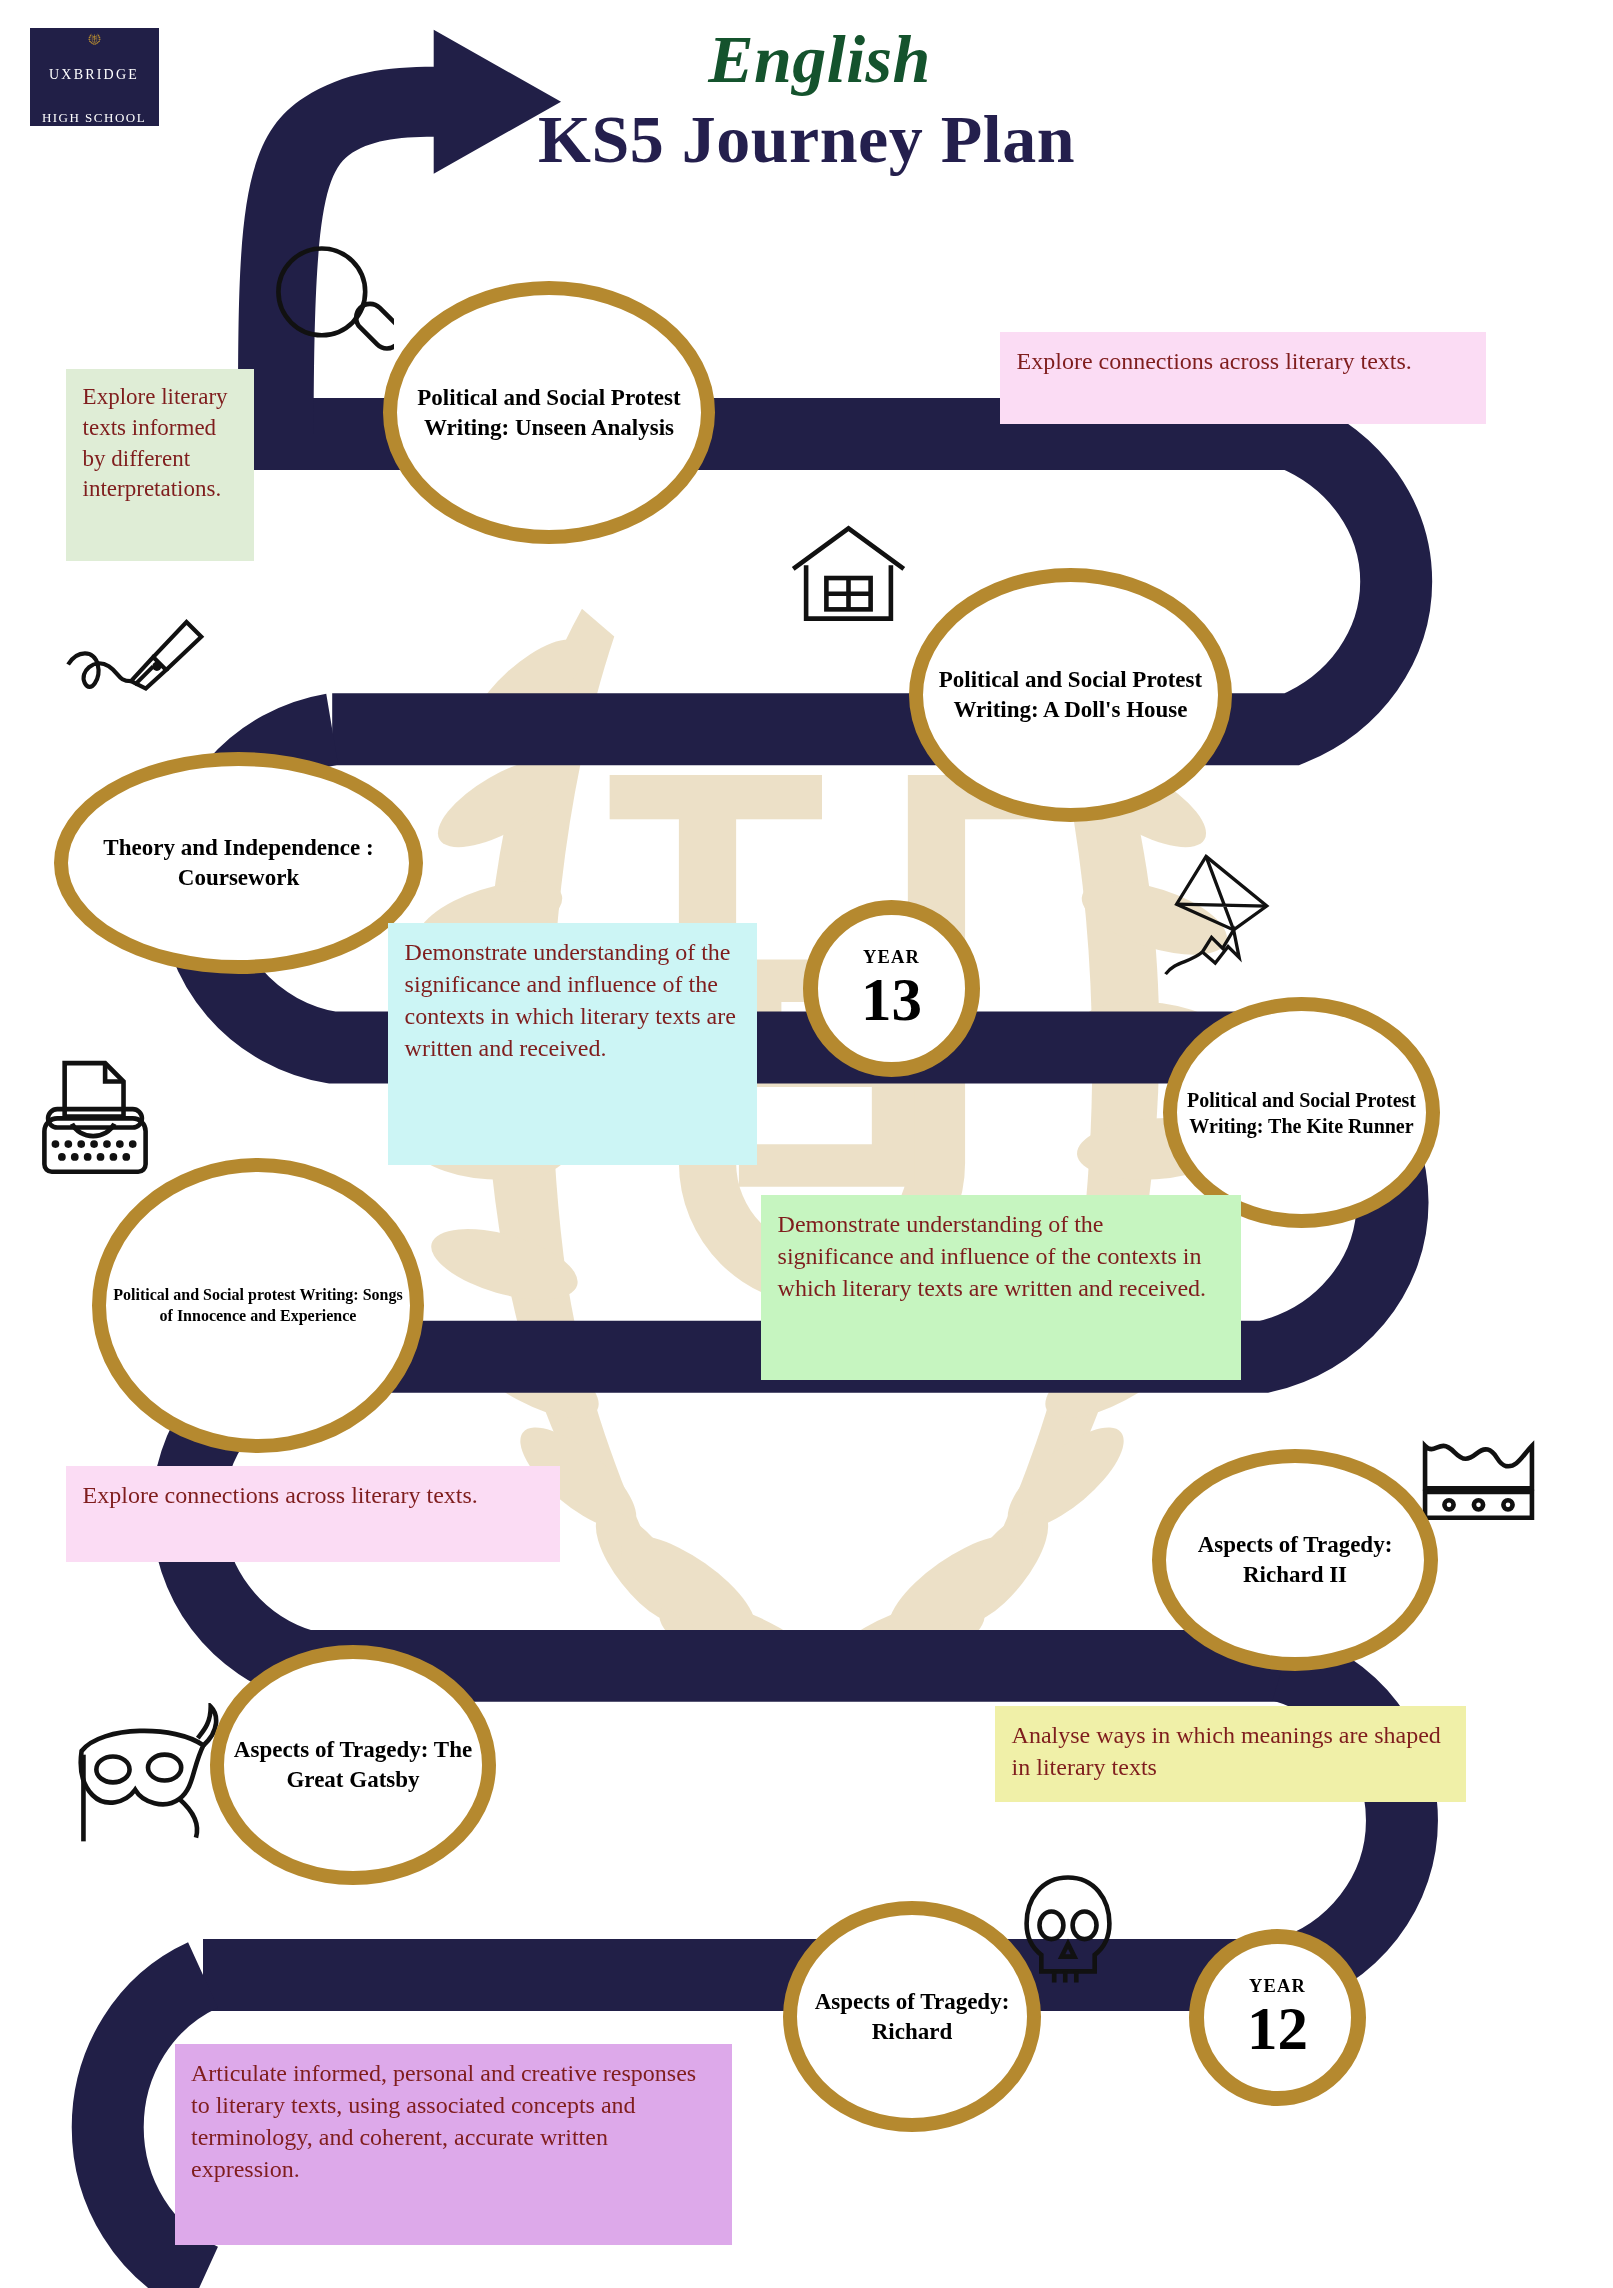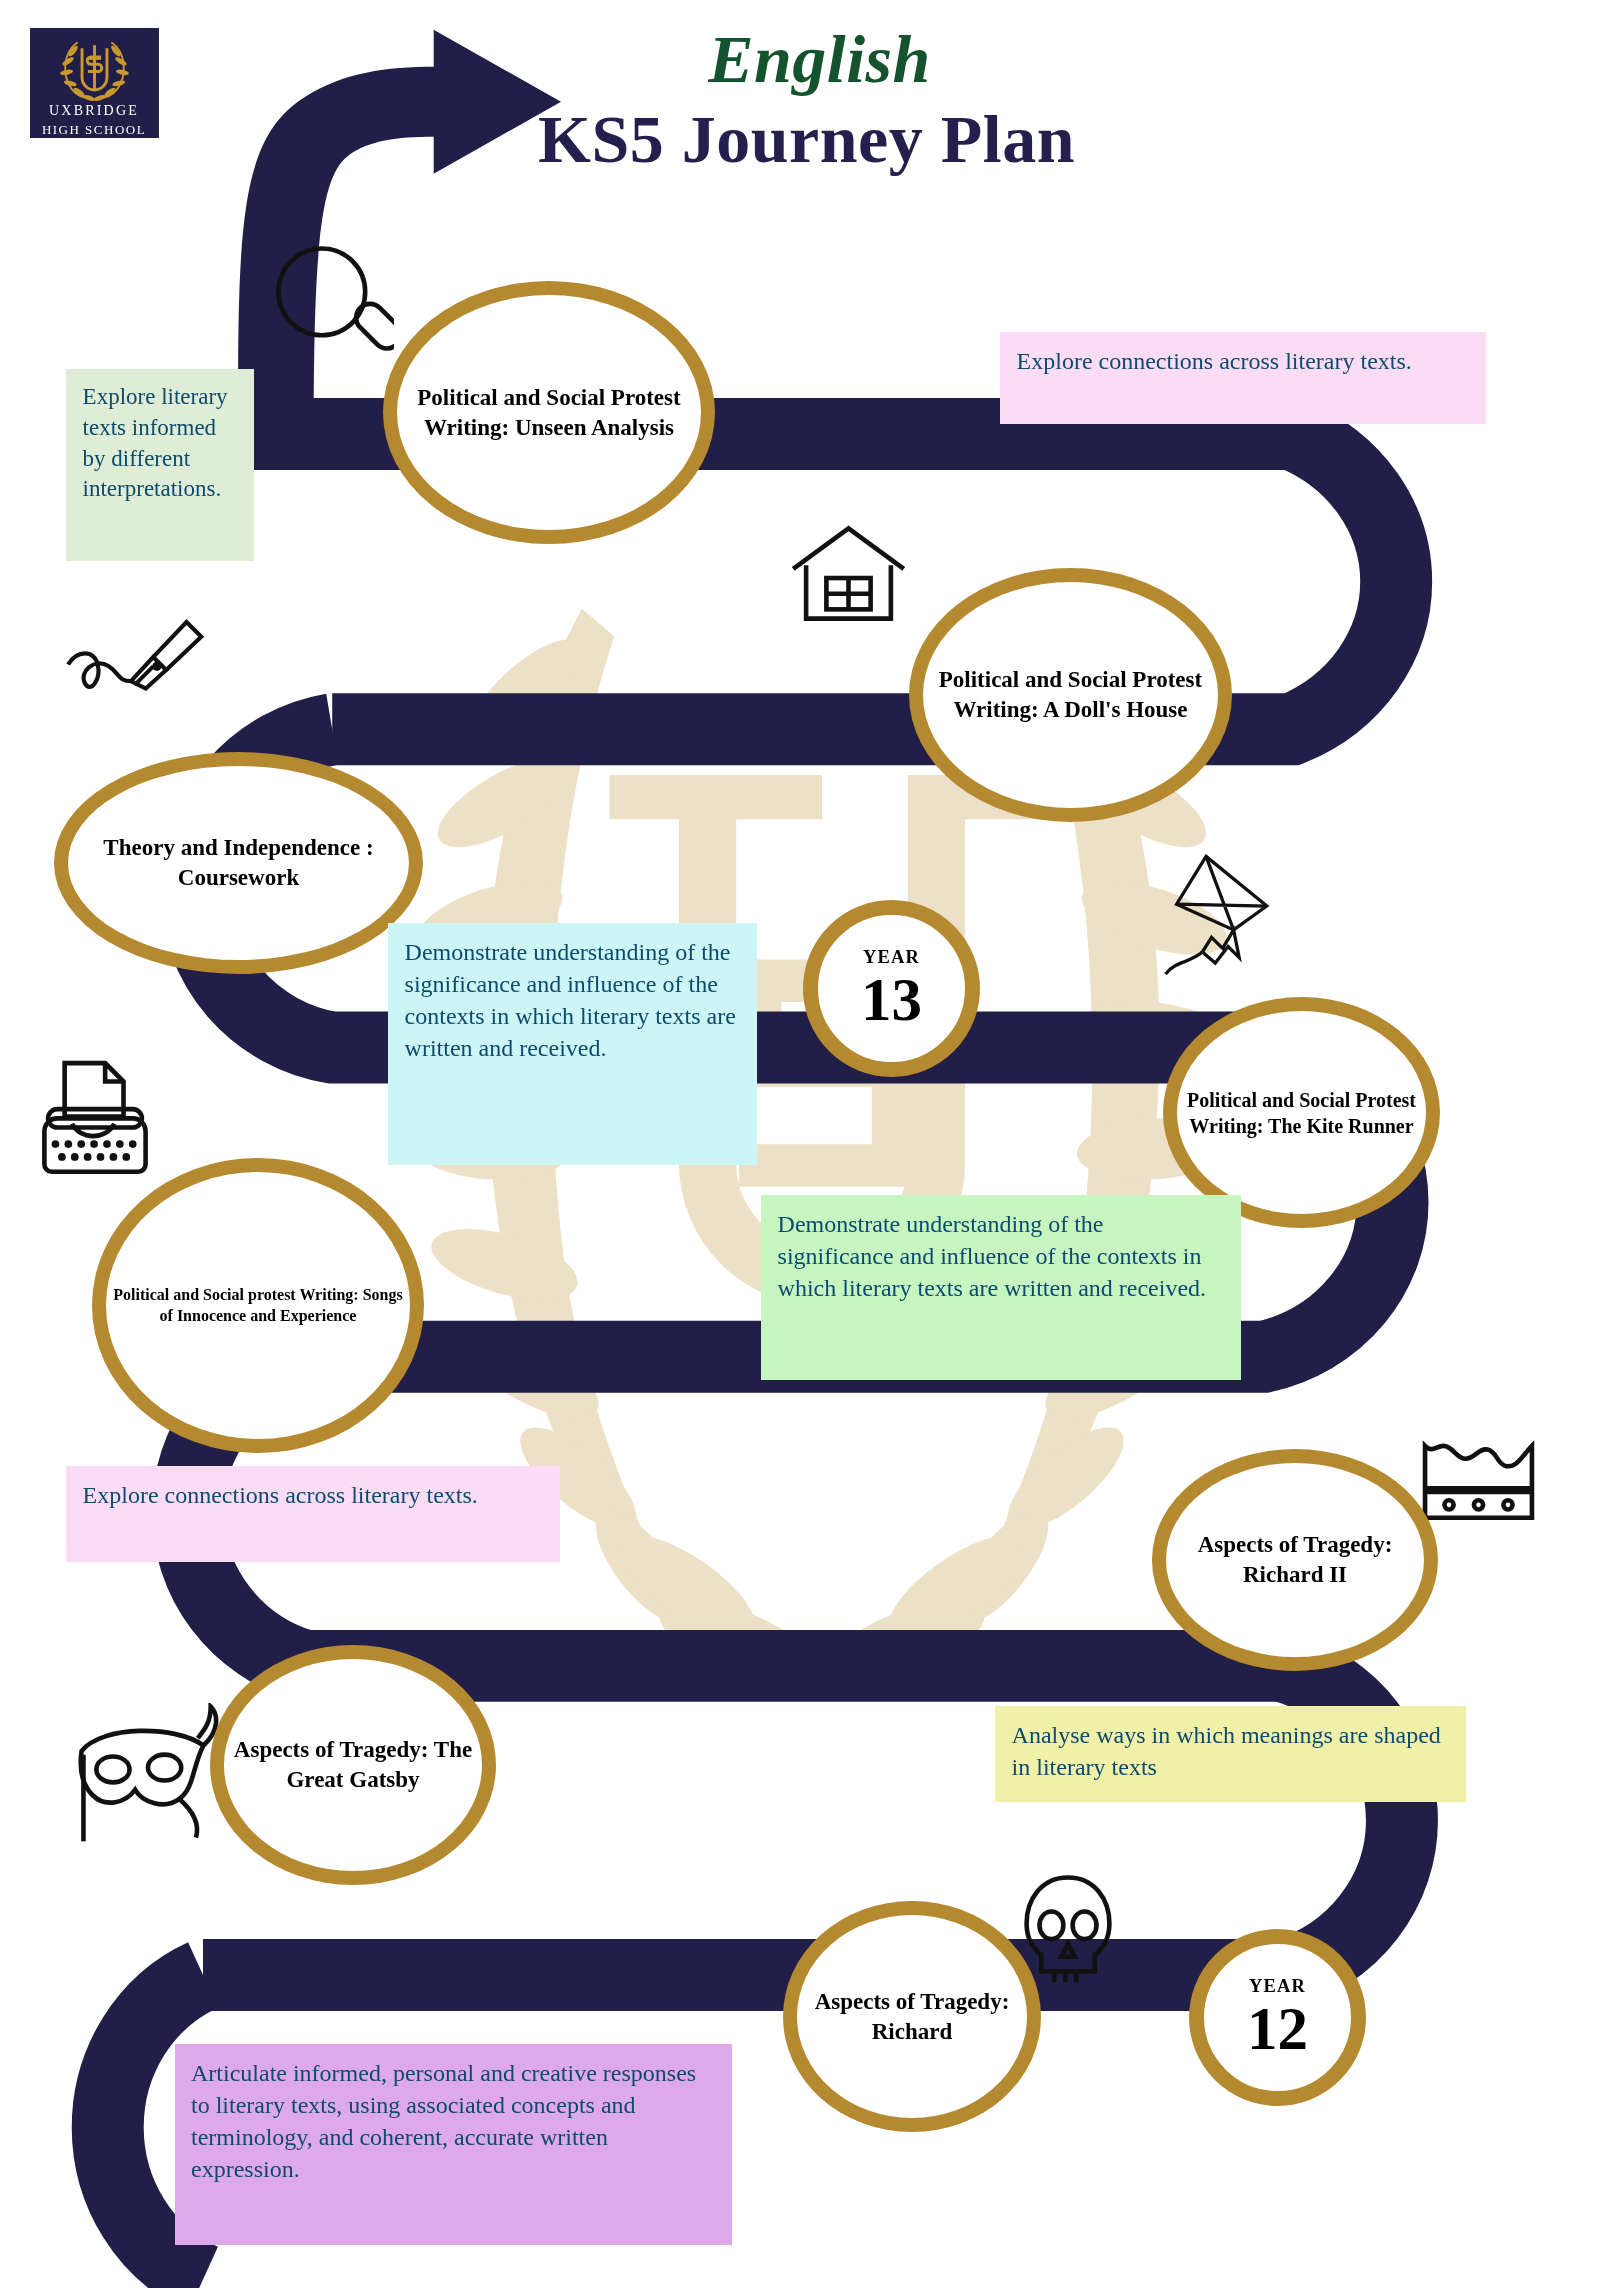"UXBRIDGE" .logo { gap: none -> 24px; height: 110px -> 98px }
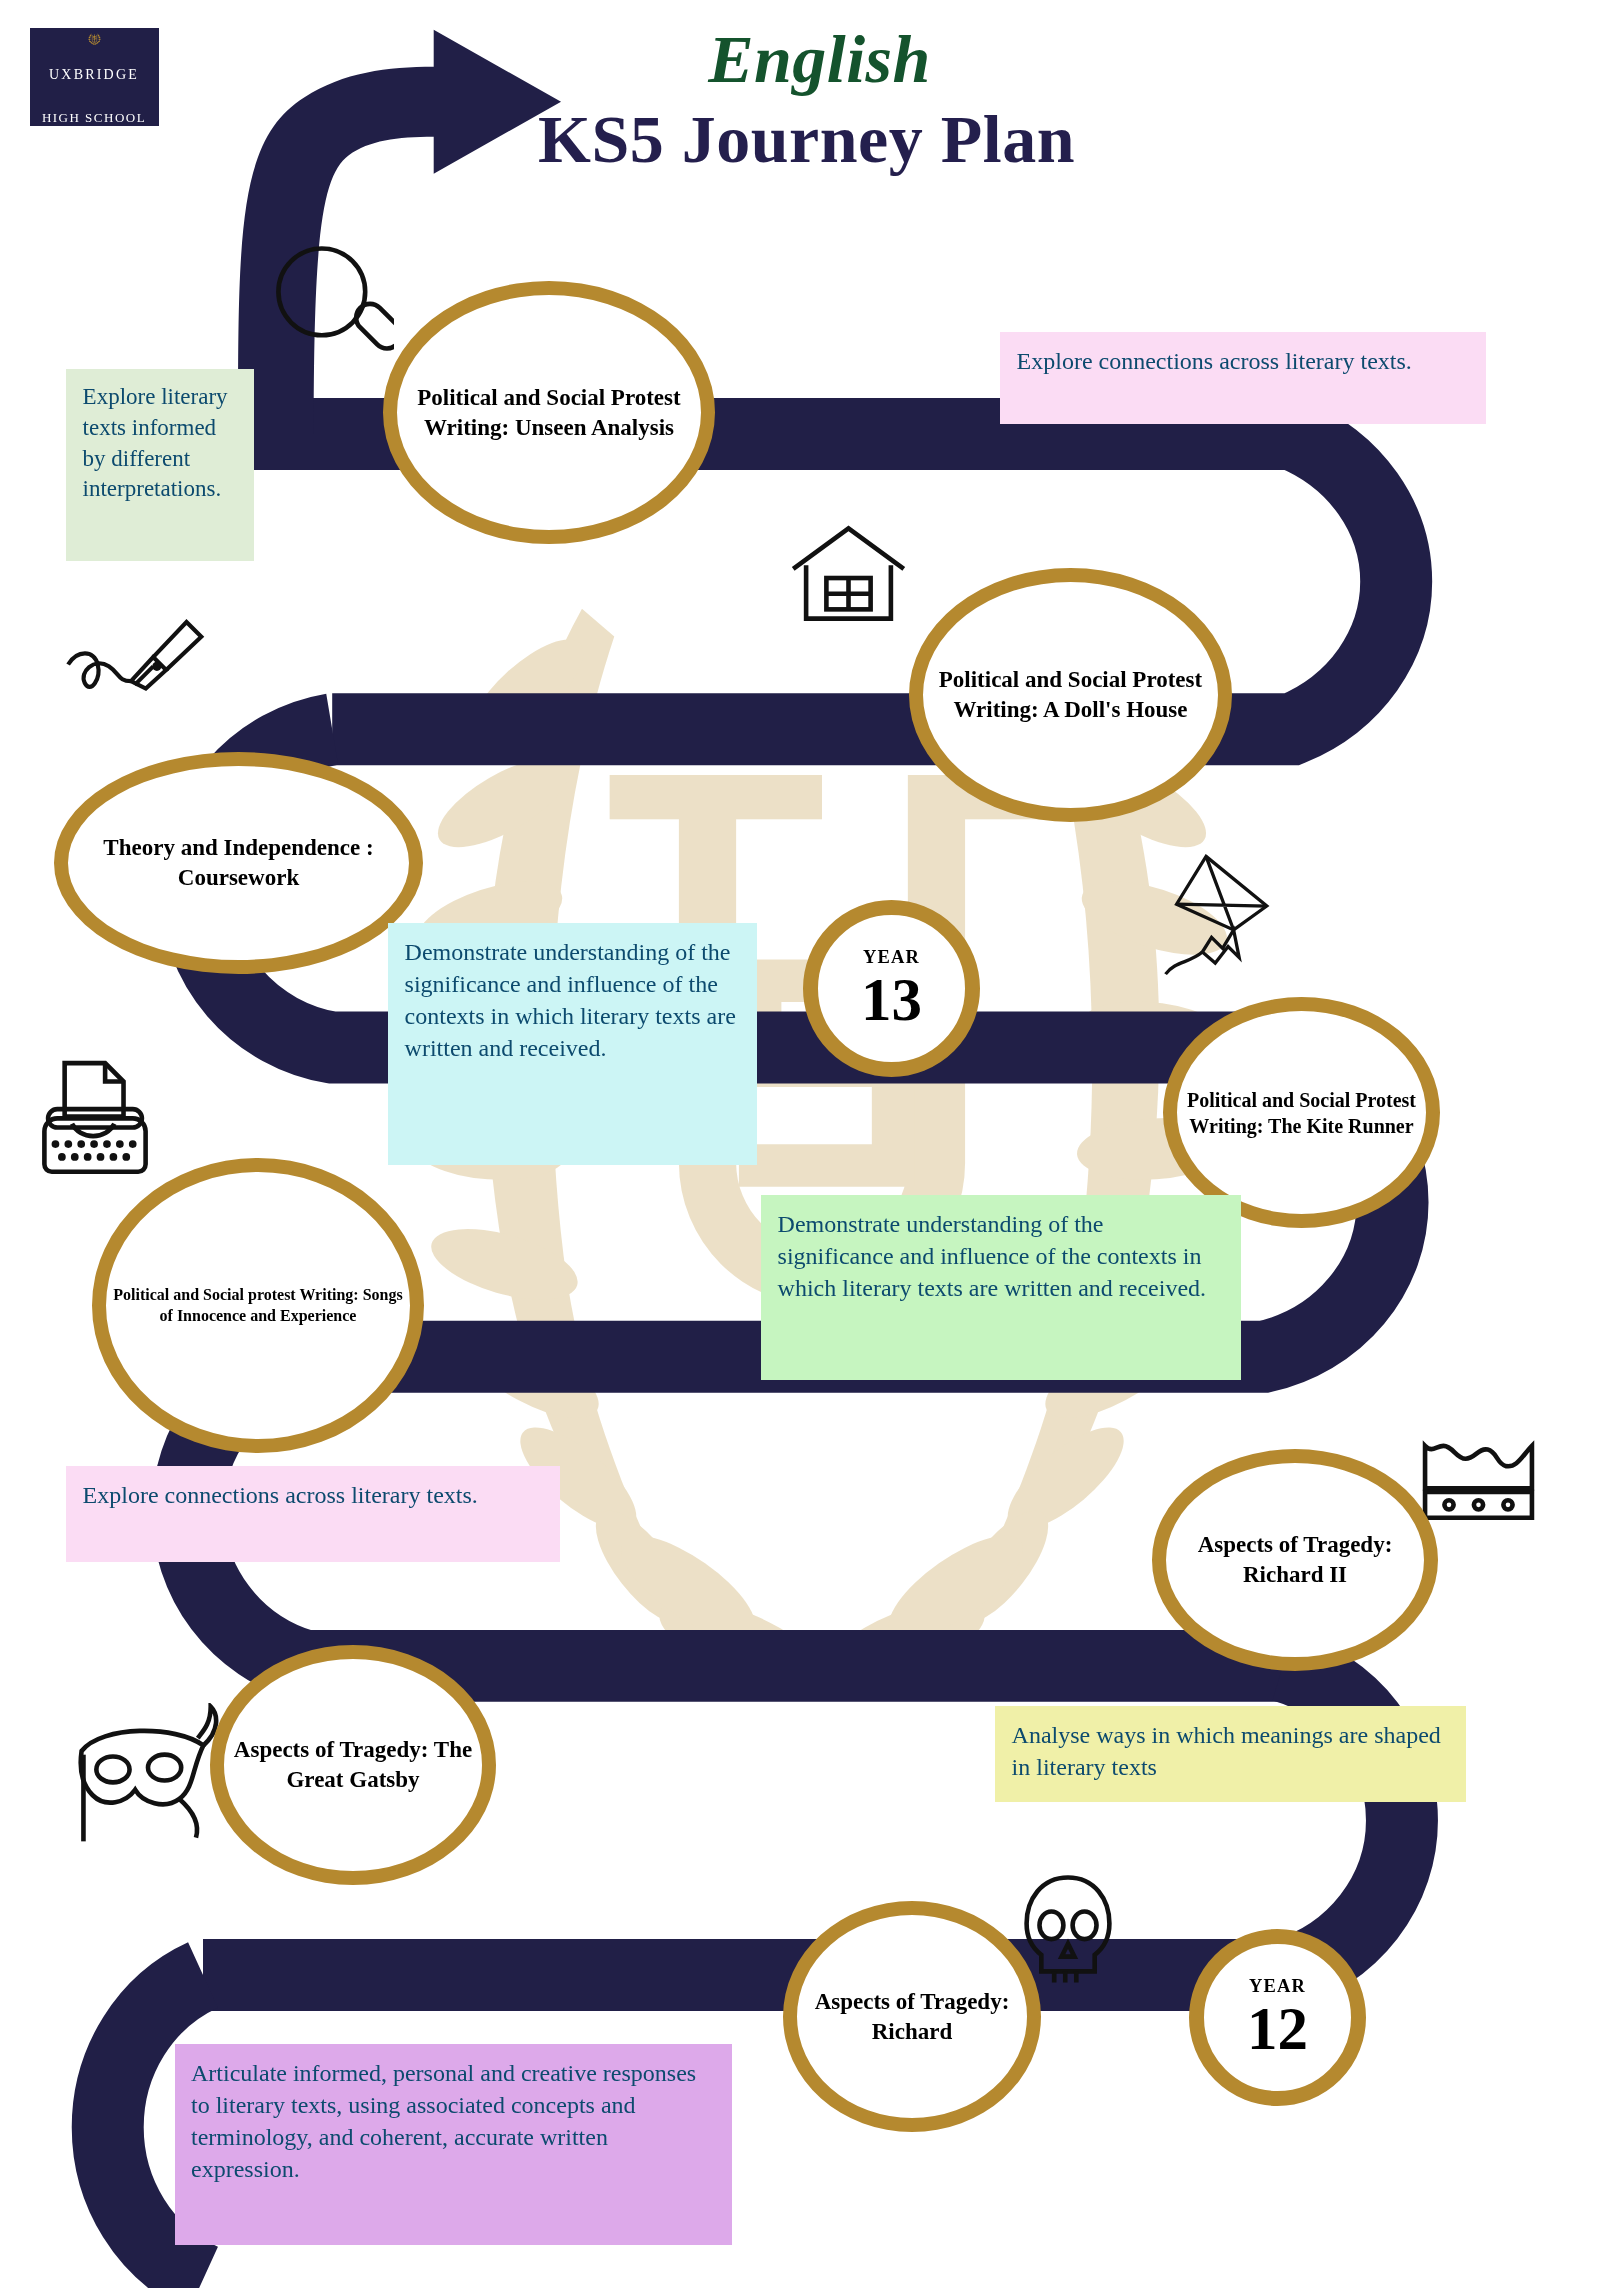"Explore connections across literary" .note { color: #0c4a6e -> #7f1d1d }
